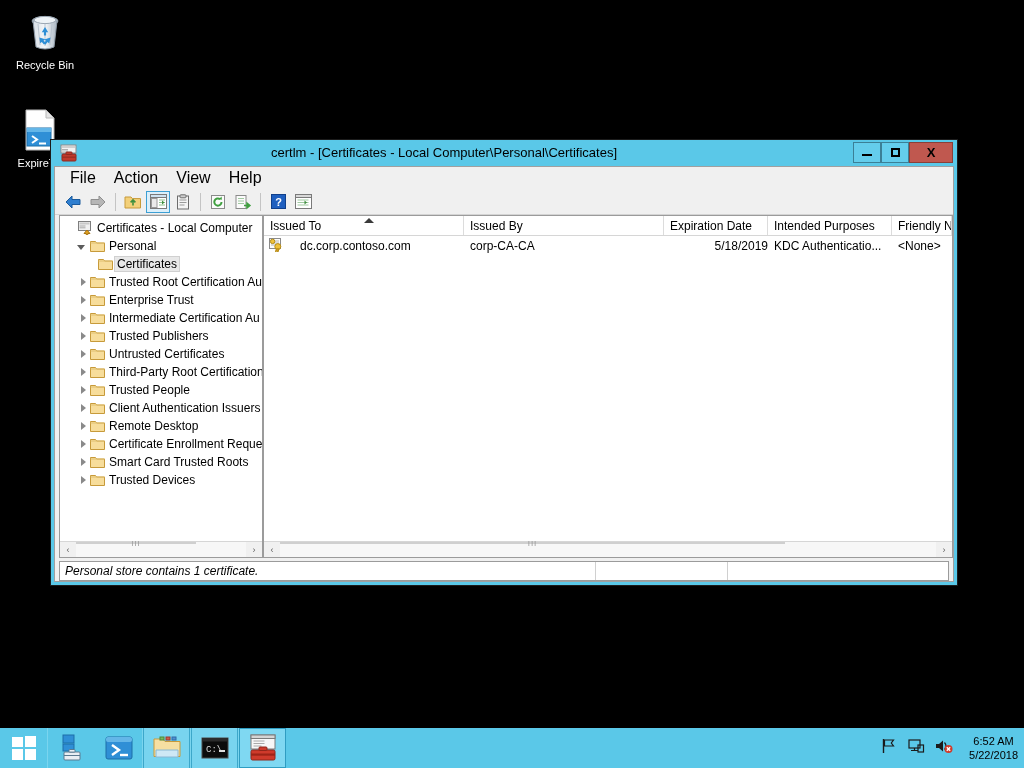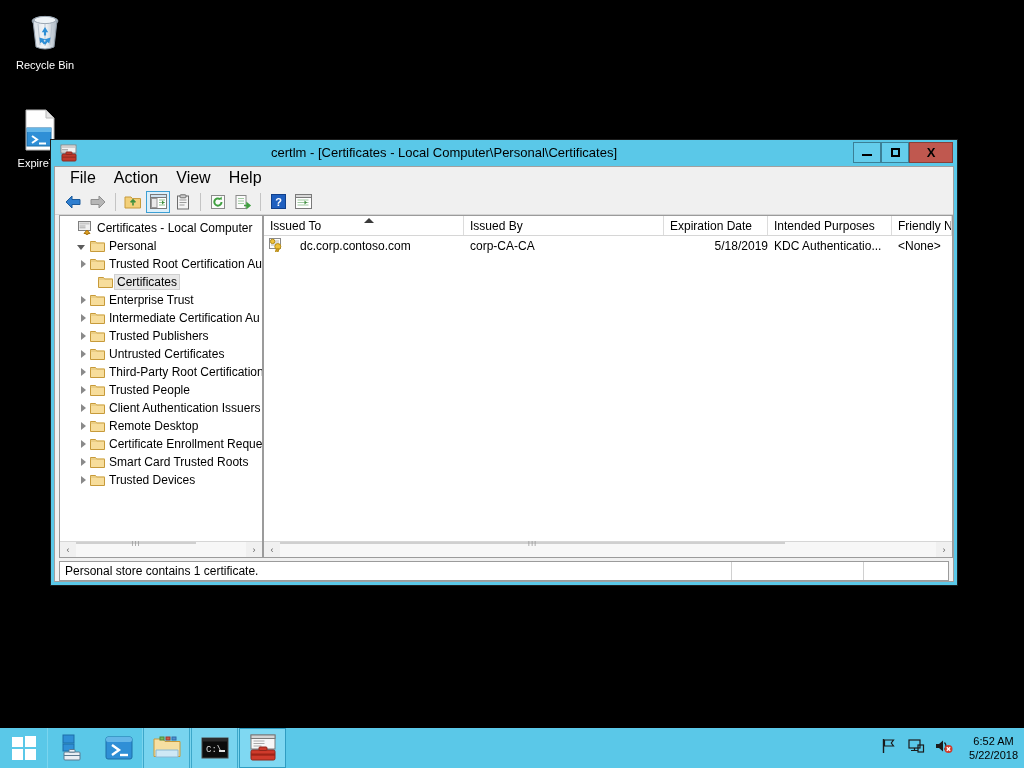"Trusted Root Certification Au" div.tnode { order: before "Certificates" -> after "Certificates" }
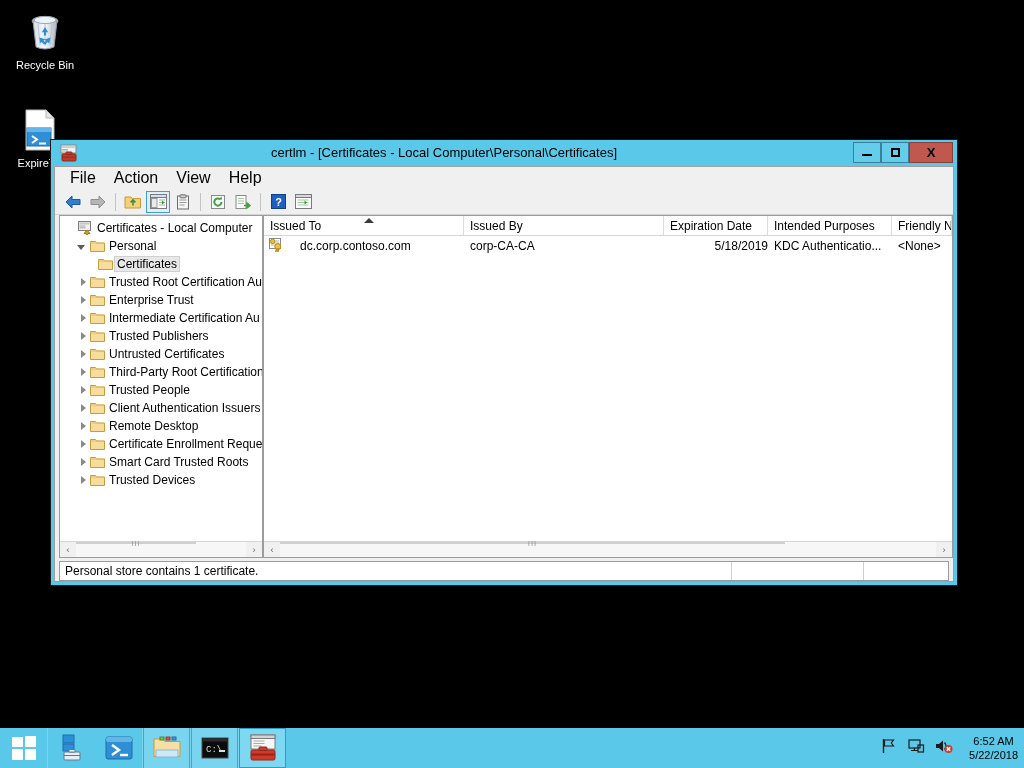"Personal store contains 1 certificate." div.sb-panel { font-style: none -> italic; width: 672px -> 536px }
